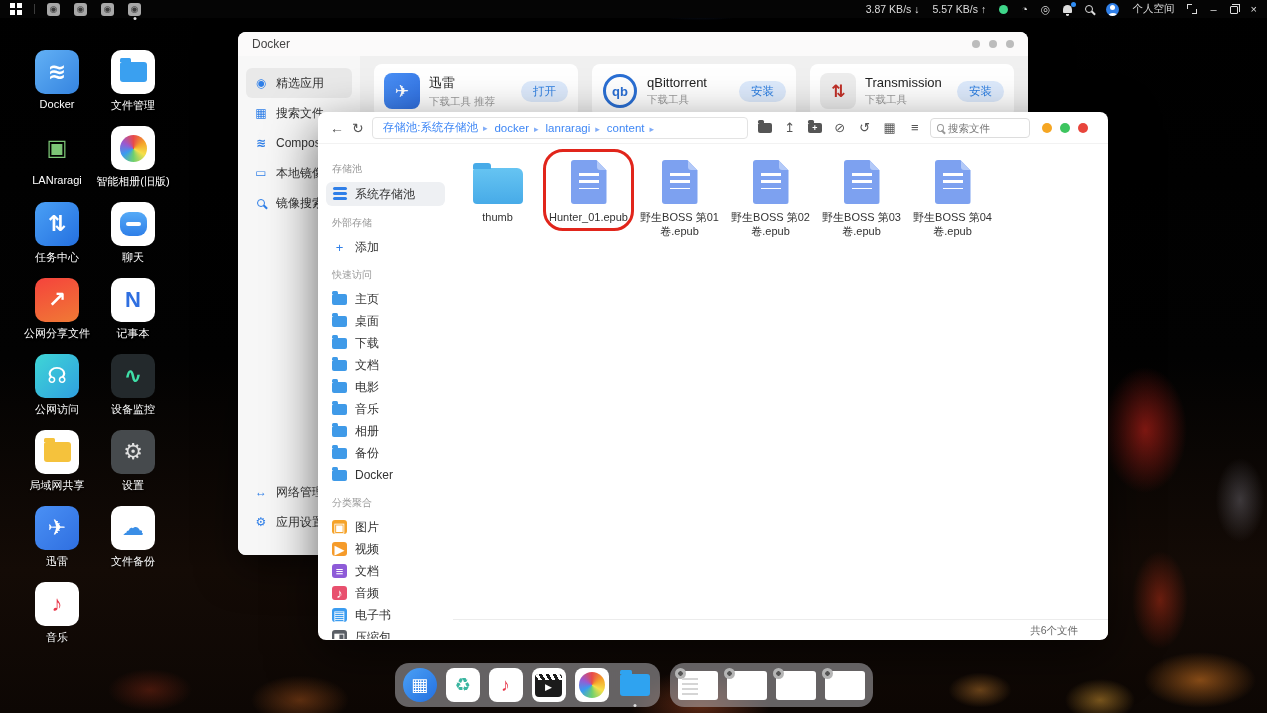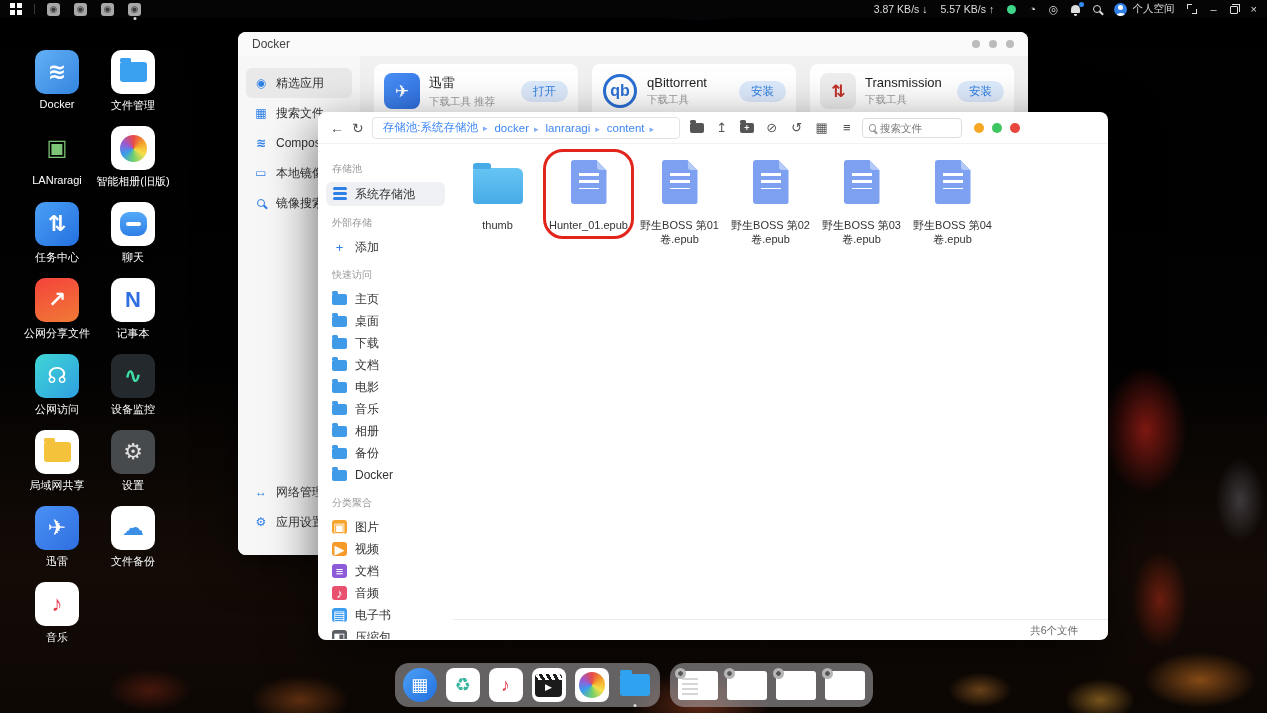"个人空间" .userwrap { gap: 5px -> 13px }
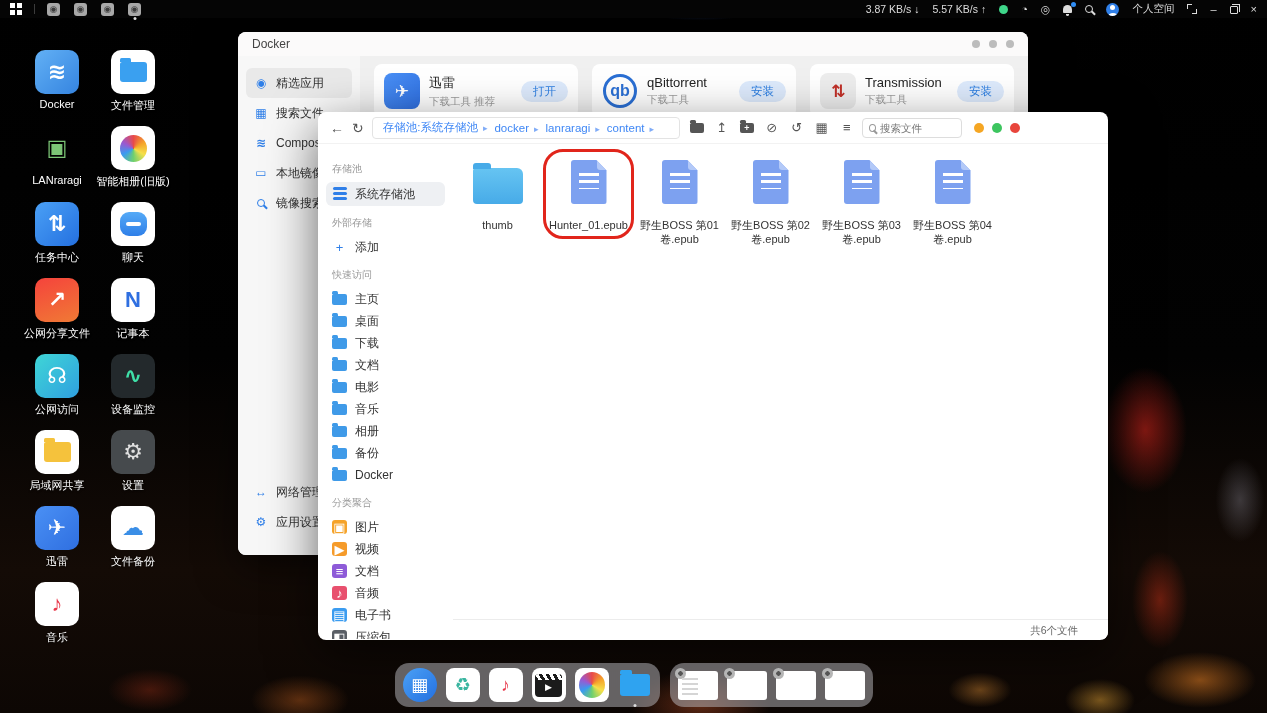"qb" .qbc { font-size: 16px -> 13px }
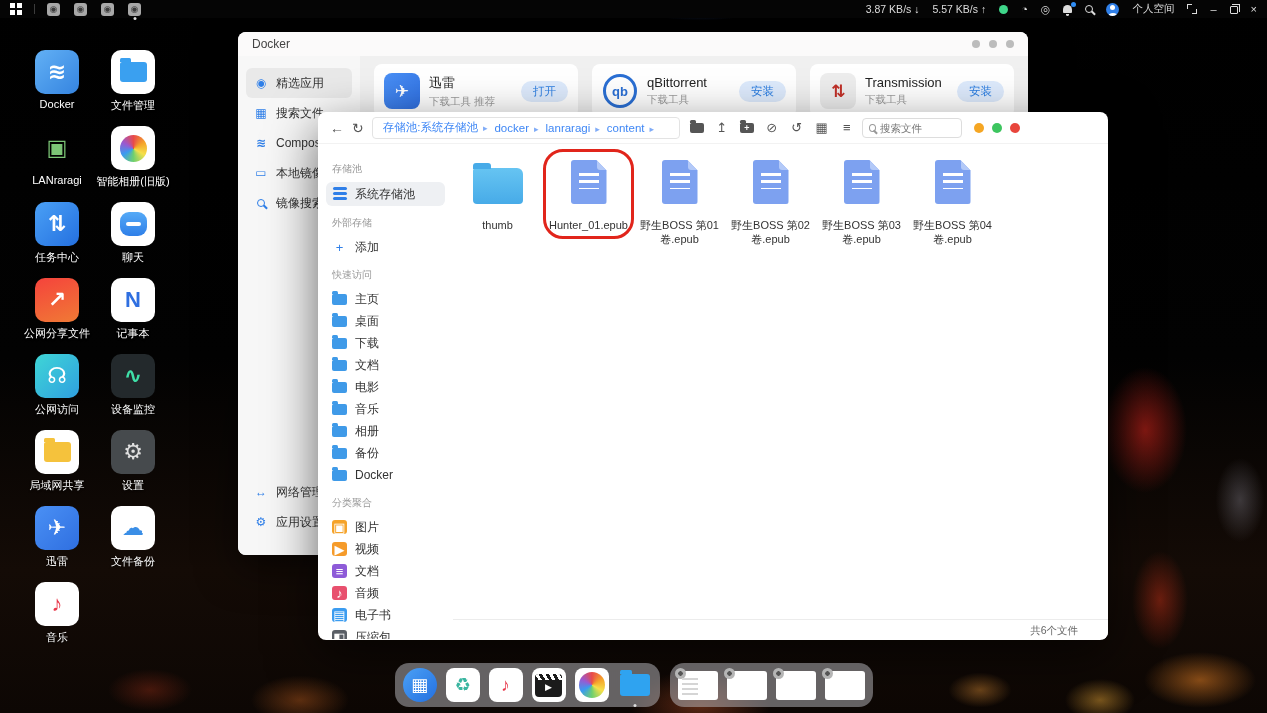"存储池:系统存储池" .breadcrumb { width: 308px -> 376px }
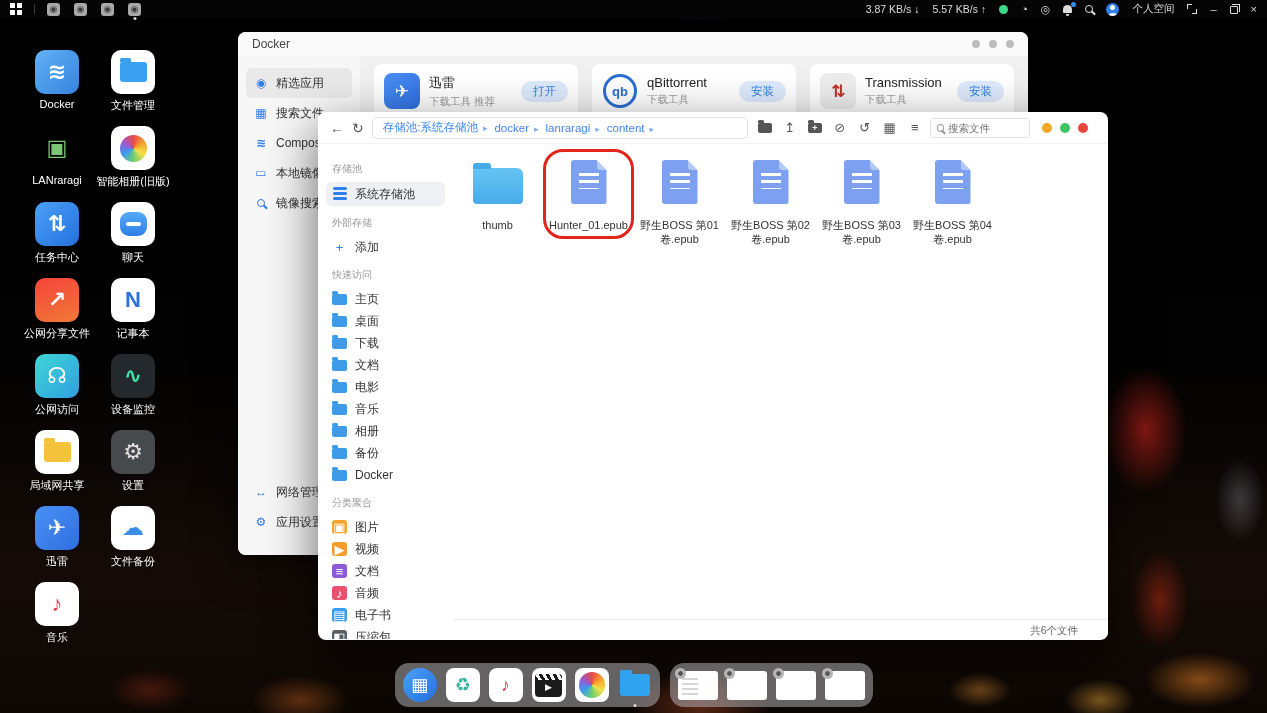"thumb" .file-item { gap: 14px -> 6px }
